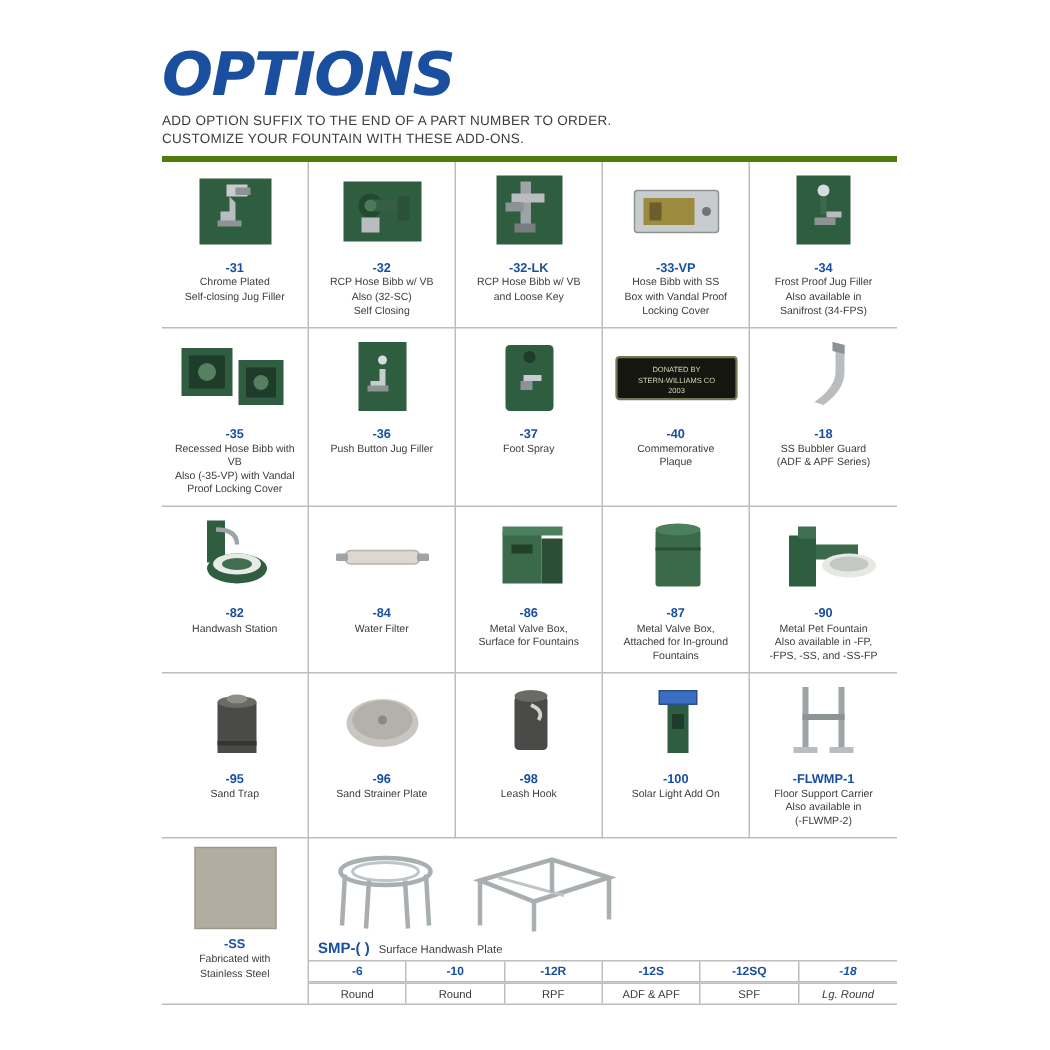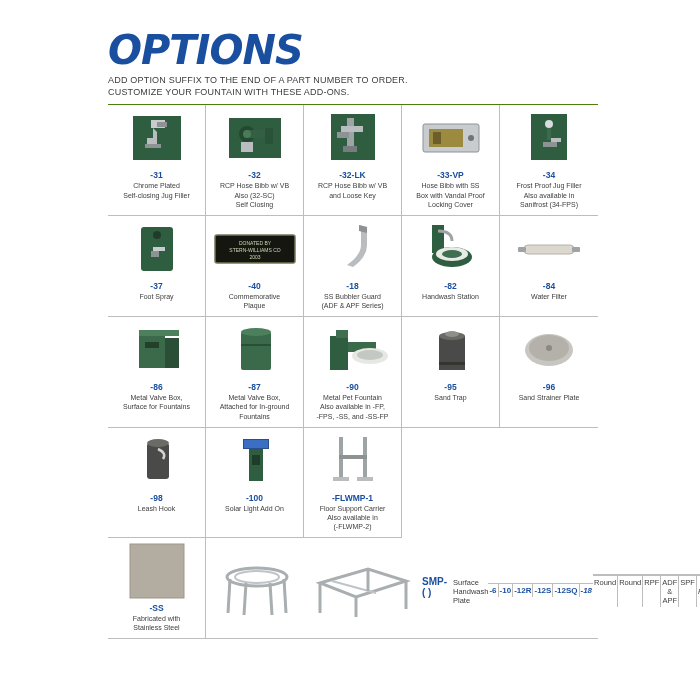"-31" .grid { border-top: 1px solid #4d7c0f -> 4px solid #4d7c0f }
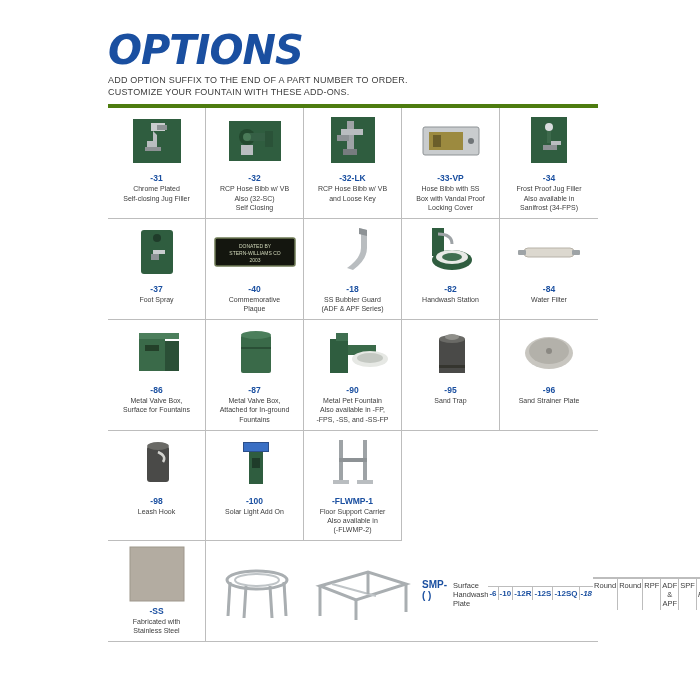"-35" div.cell { html: none -> <div> <div> <svg> <rect></rect> <rect></rect> <circle></circle> <rect></rect> <rect></rect> <circle></circle> </svg> </div> <div>-35</div> <div>Recessed Hose Bibb with VB<br>Also (-35-VP) with Vandal<br>Proof Locking Cover</div> </div> }
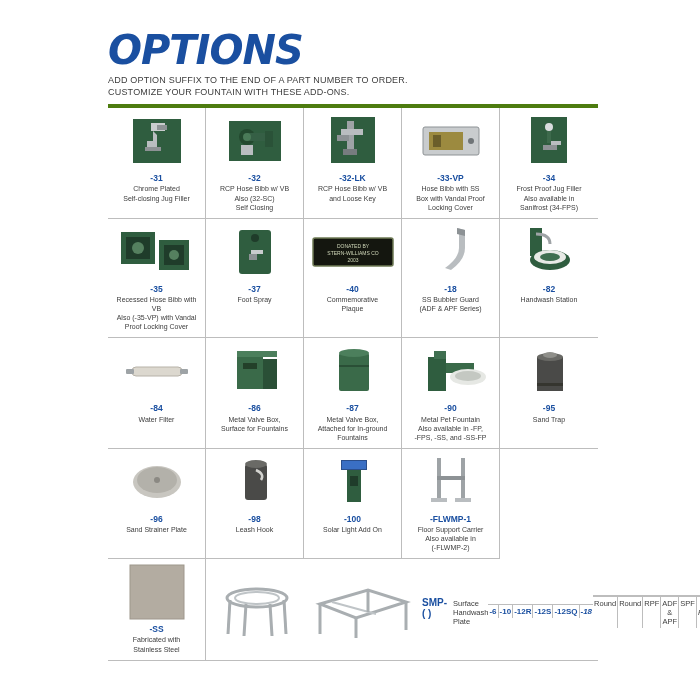"-36" div.cell { html: none -> <div> <div> <svg> <rect></rect> <circle></circle> <path></path> <rect></rect> </svg> </div> <div>-36</div> <div>Push Button Jug Filler</div> </div> }
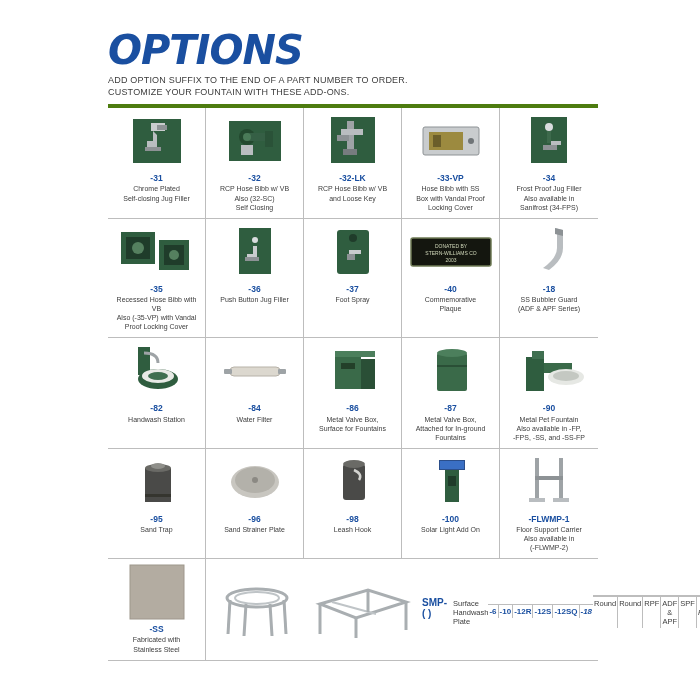"SMP-( )" .smp-area { align-items: center -> none; flex-direction: row -> column }
